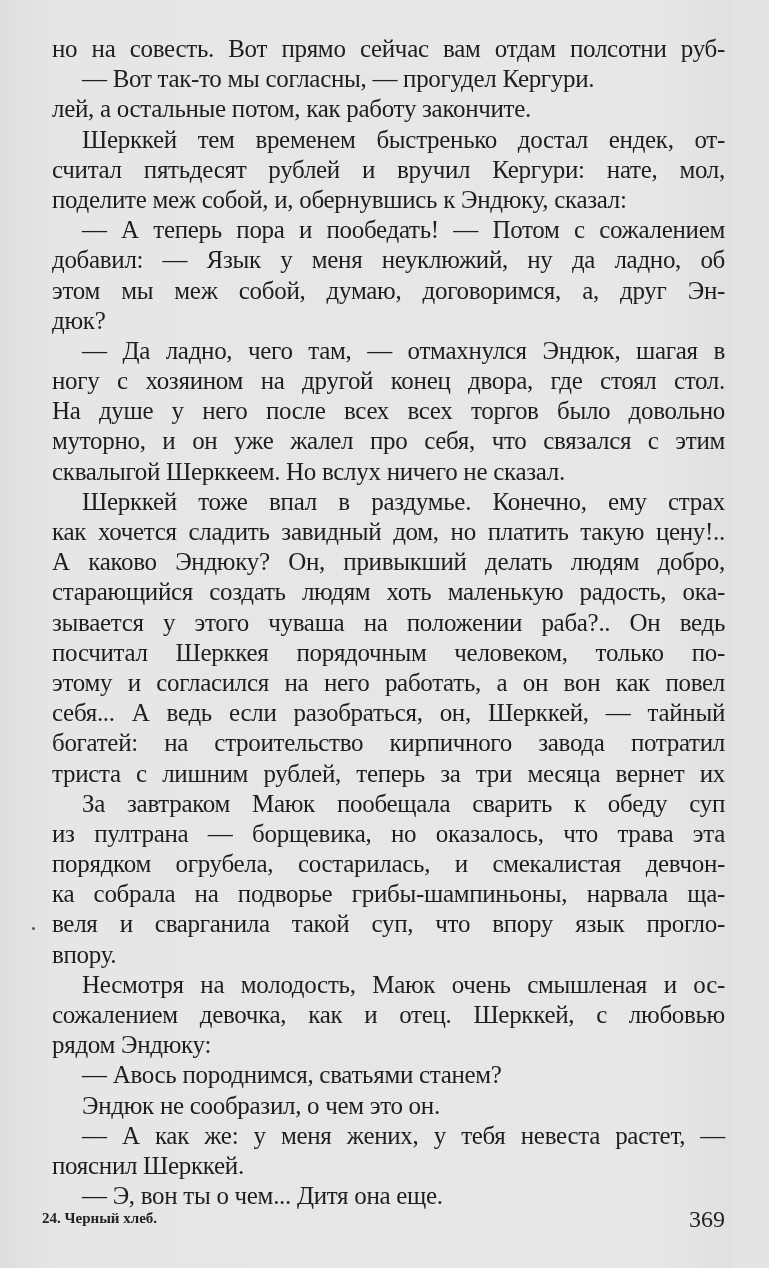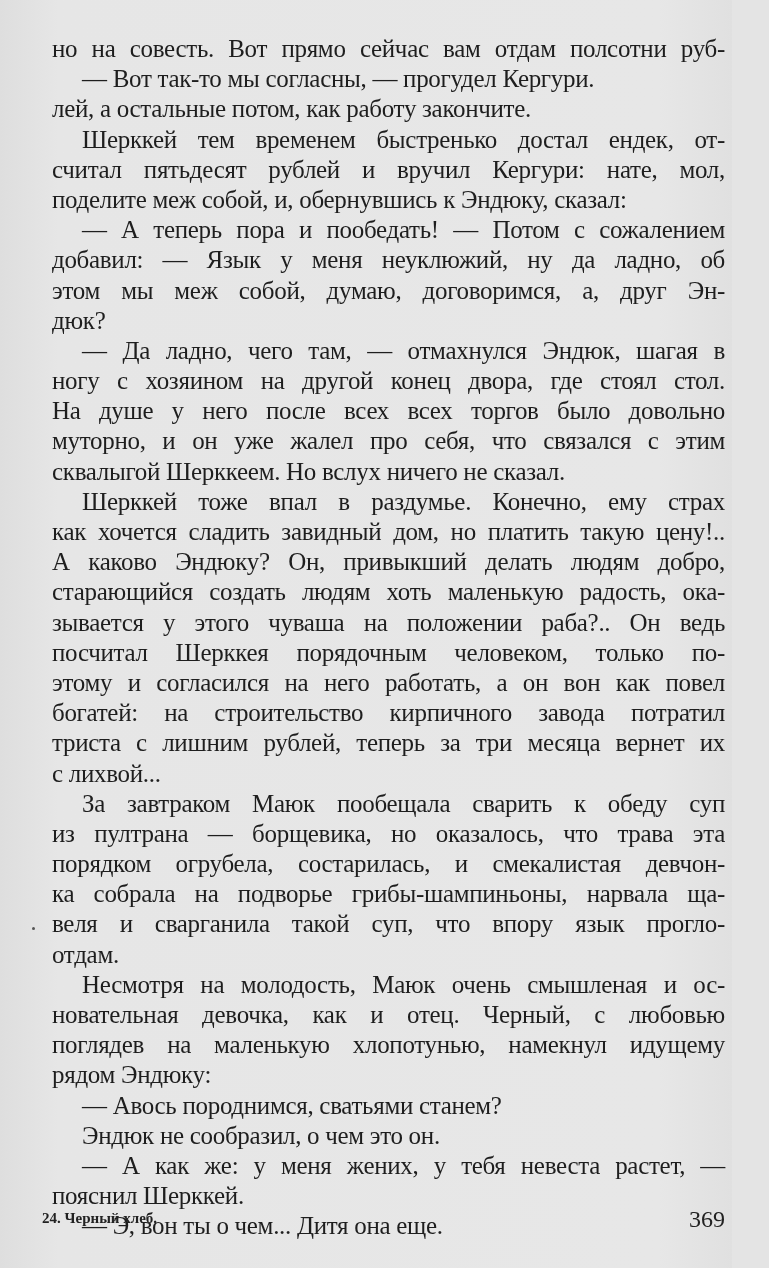"себя... А ведь если разобраться," span.line { html: none -> <span>себя... А ведь если разобраться, он, Шерккей, — тайный</span> }
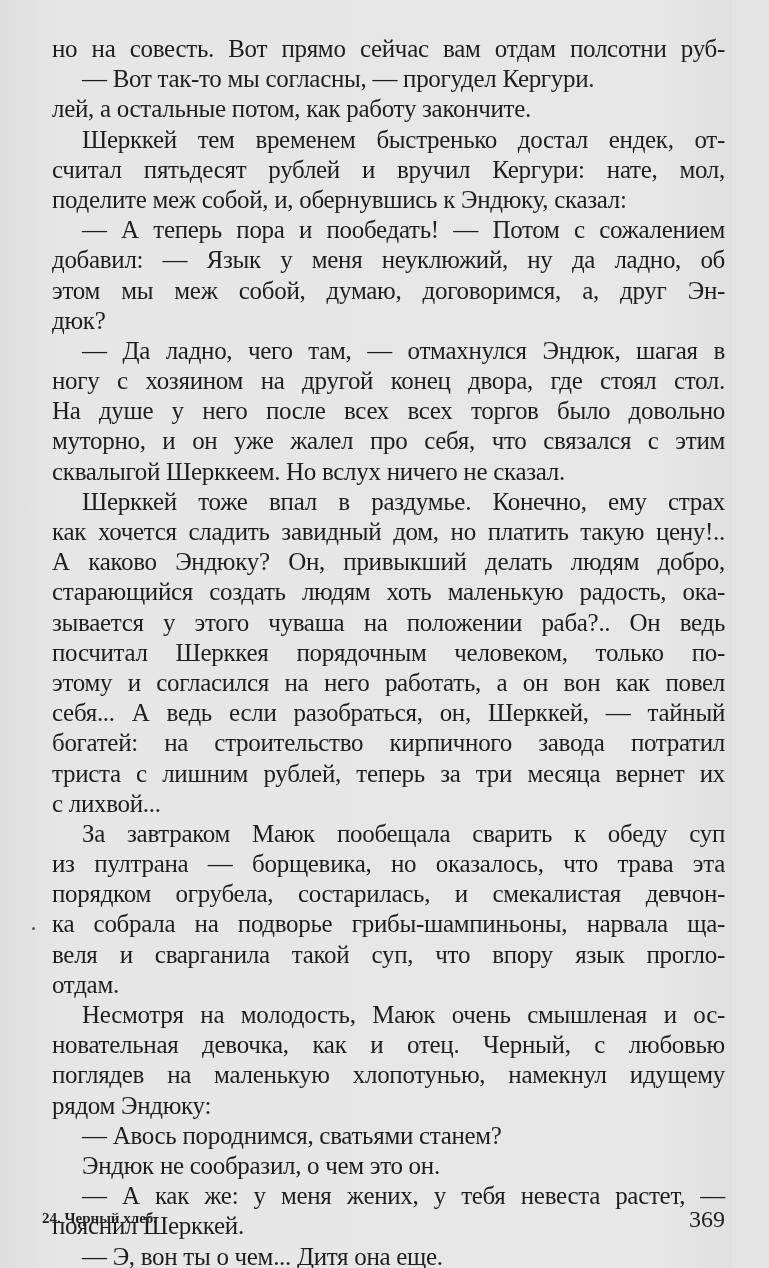"с лихвой..." span.line { html: <span>с лихвой...</span> -> none }
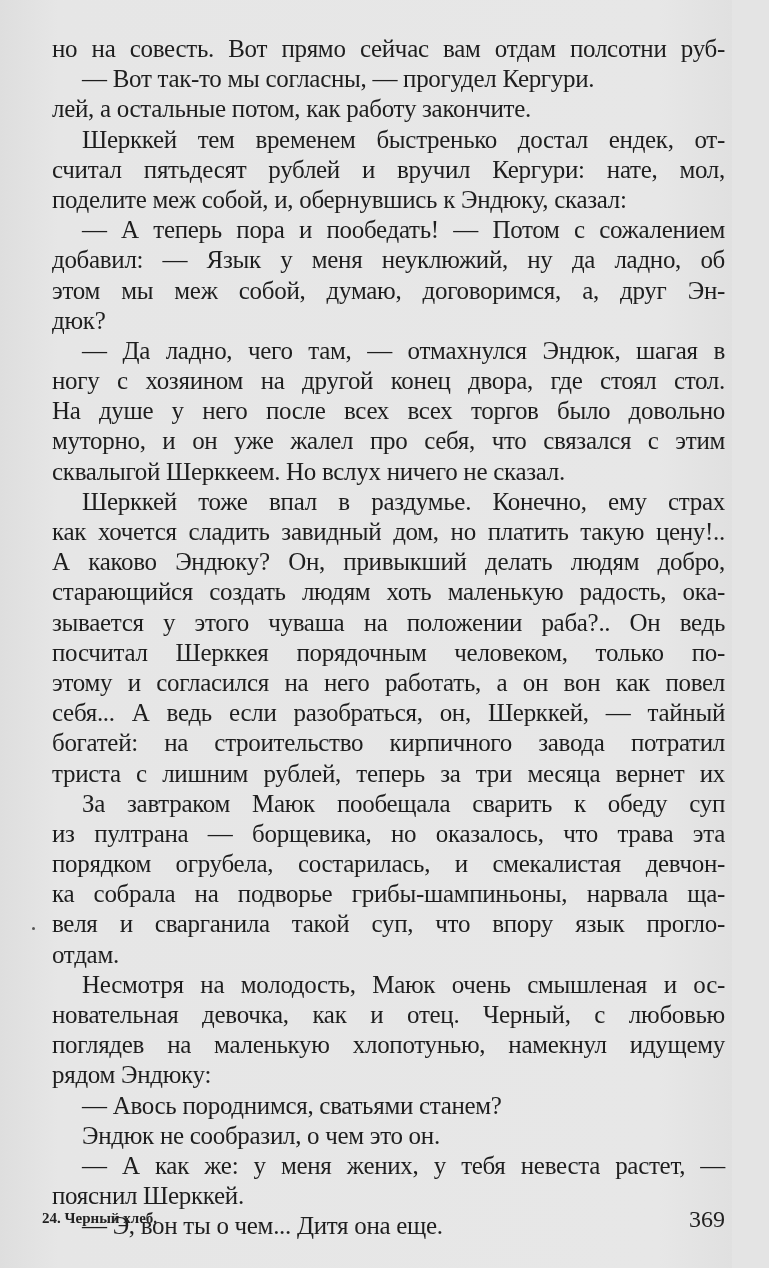"отдам." span.line { text: отдам -> впору }
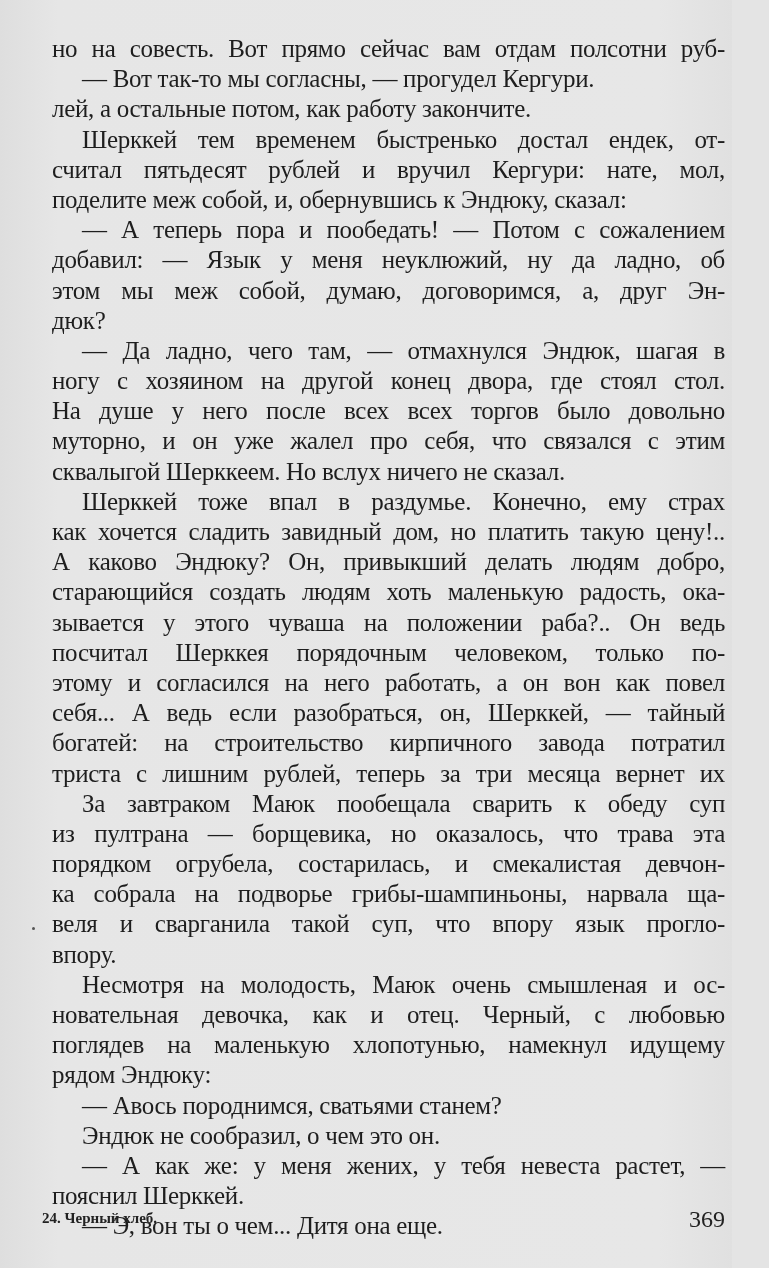"новательная девочка, как и отец." span.line { text: новательная девочка, как и отец. Черный -> сожалением девочка, как и отец. Шерккей }
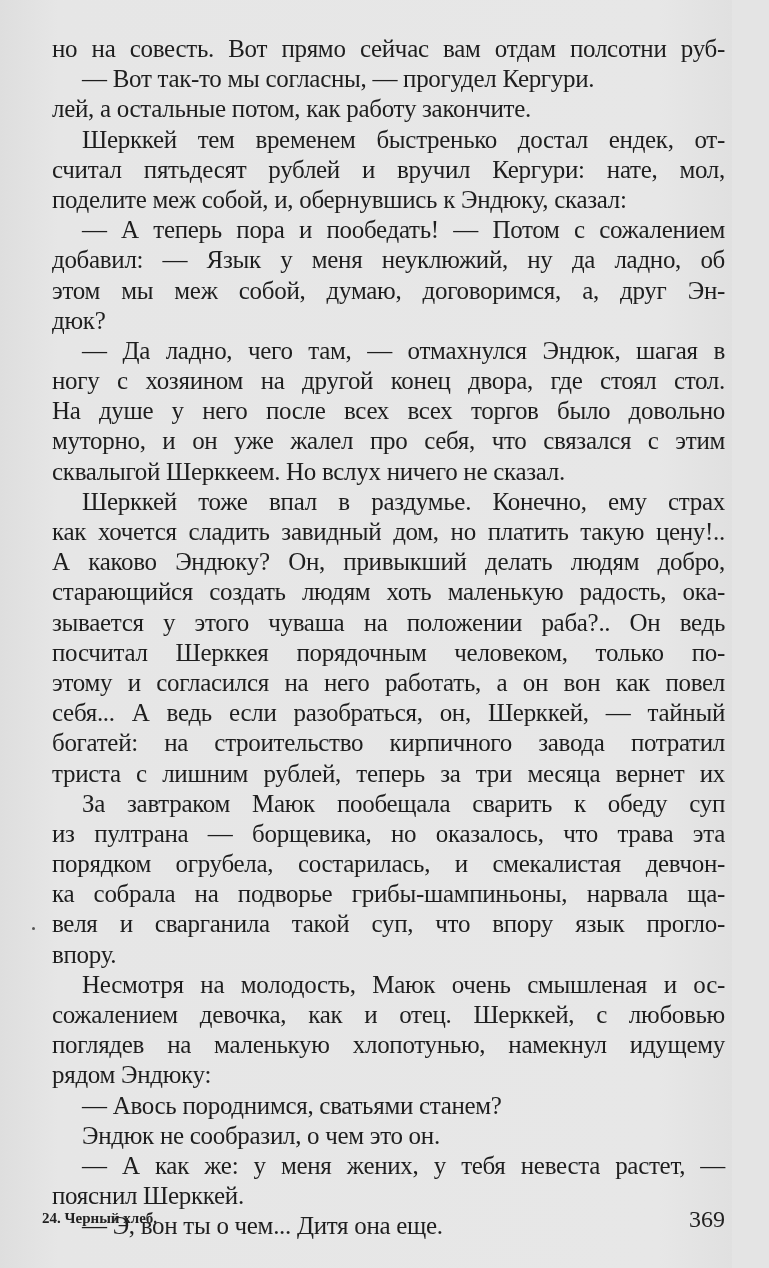"поглядев на маленькую хлопотунью," span.line { html: <span>поглядев на маленькую хлопотунью, намекнул идущему</span> -> none }
